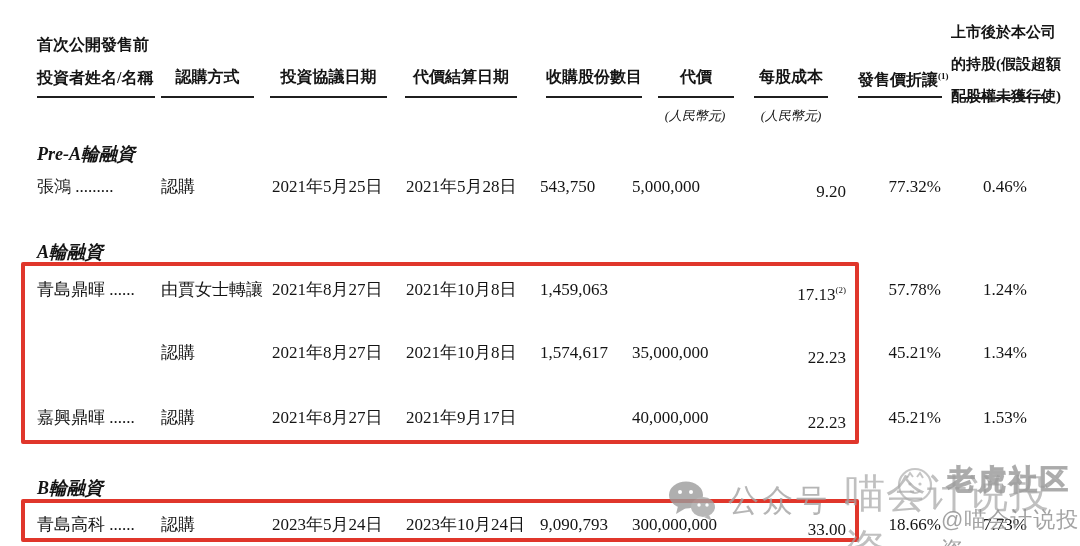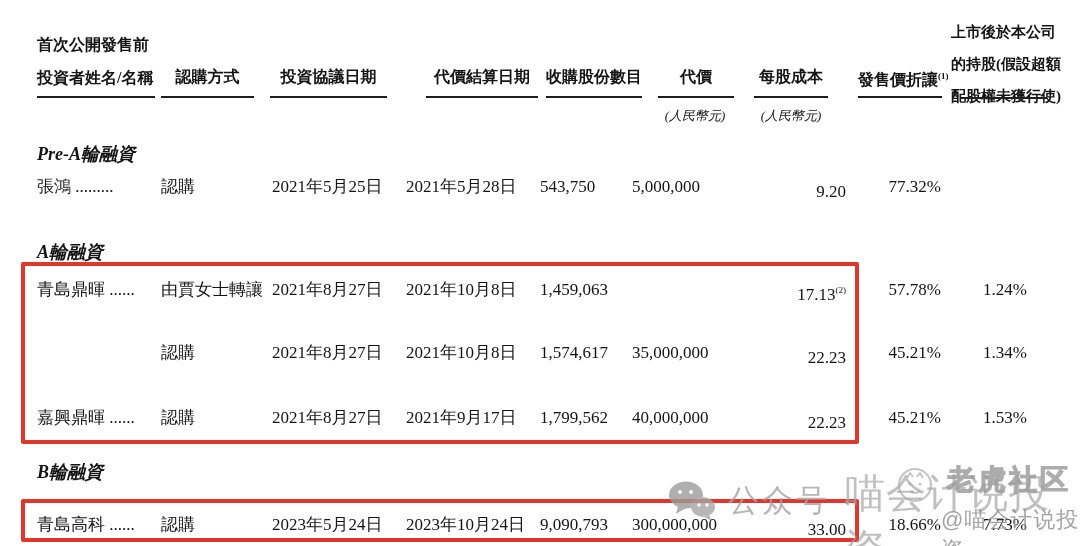"代價結算日期" div.hdr { left: 426px -> 405px }
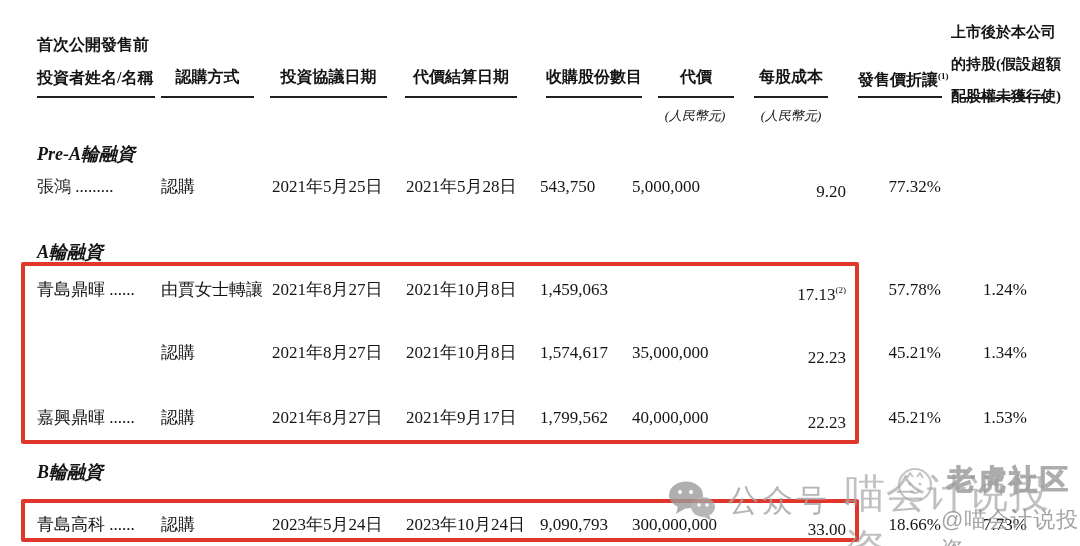"0.46%" span.cell { html: none -> <span>0.46%</span> }
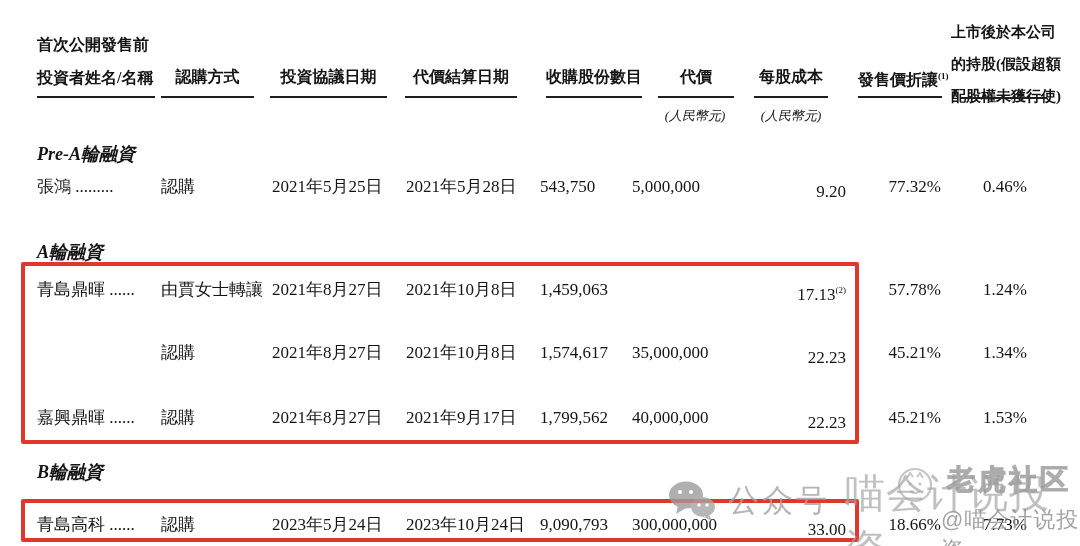"1,799,562" span.cell { html: <span>1,799,562</span> -> none }
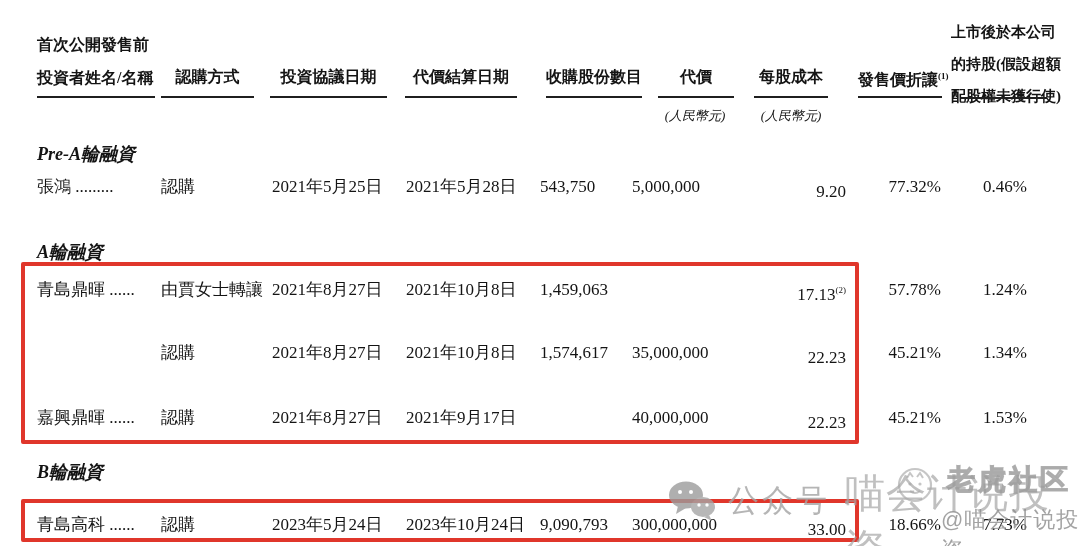"B輪融資" div.section { top: 460px -> 476px }
